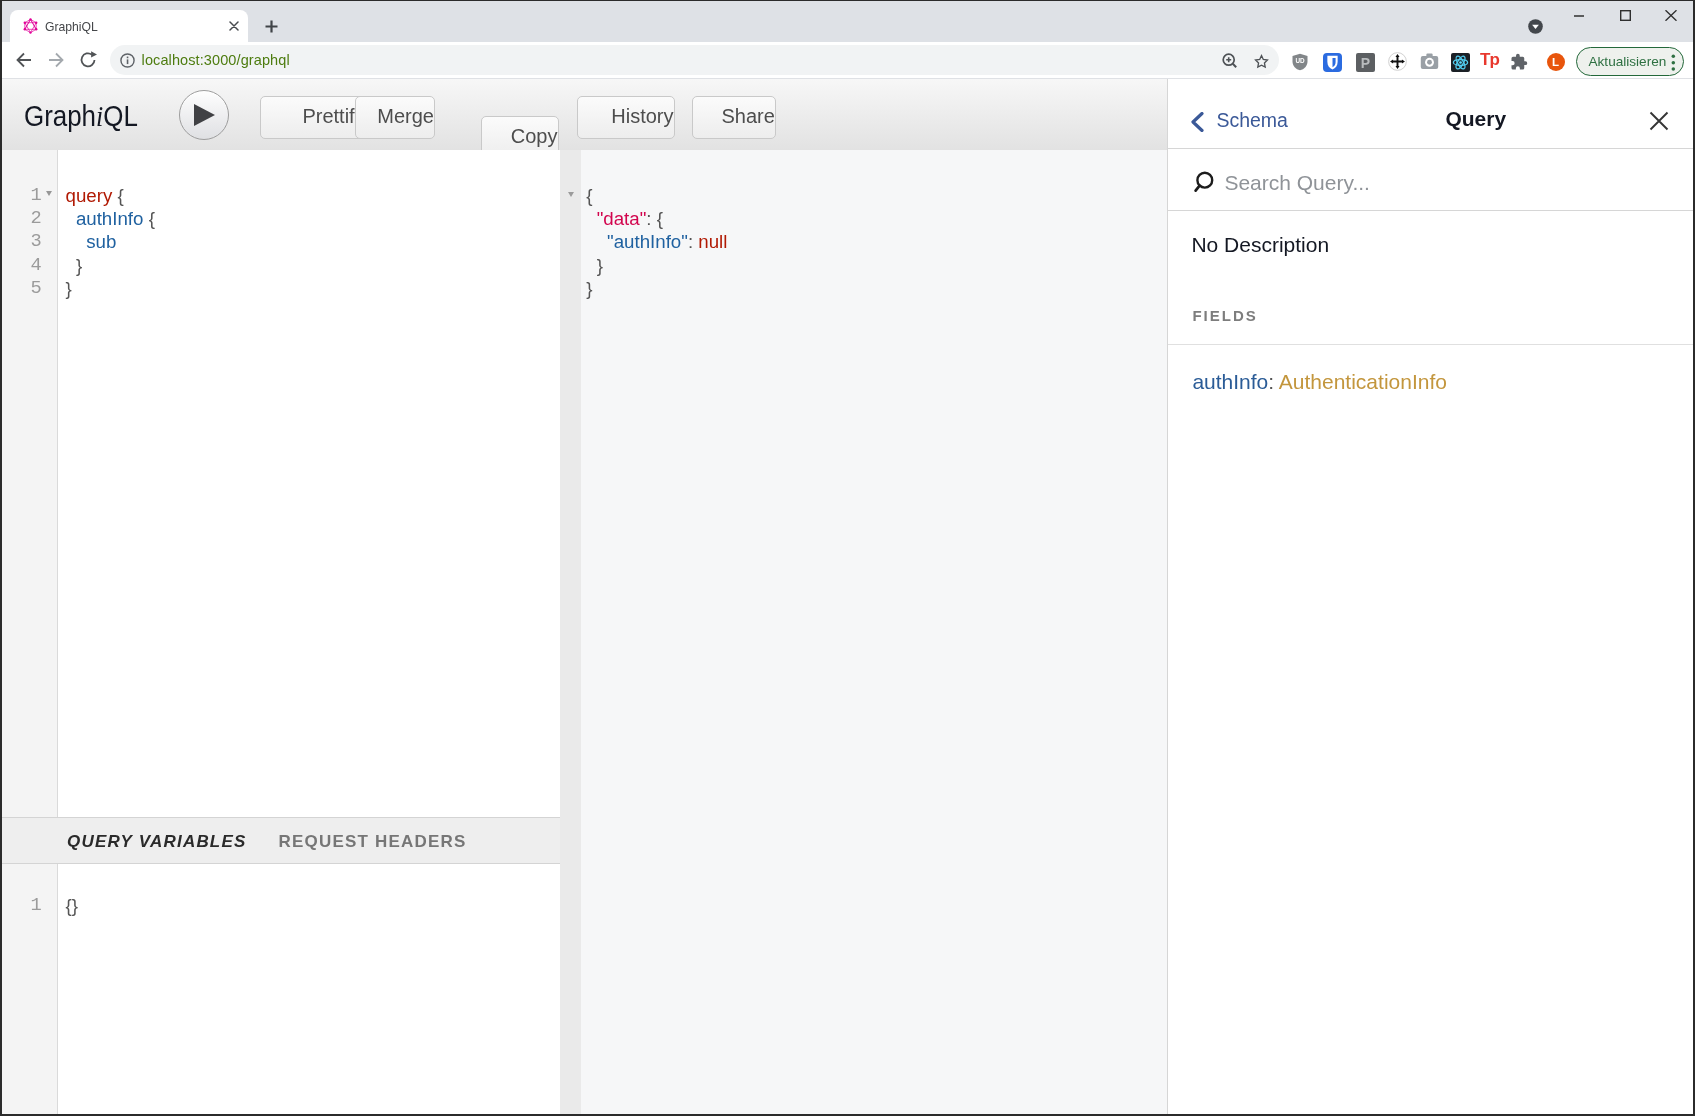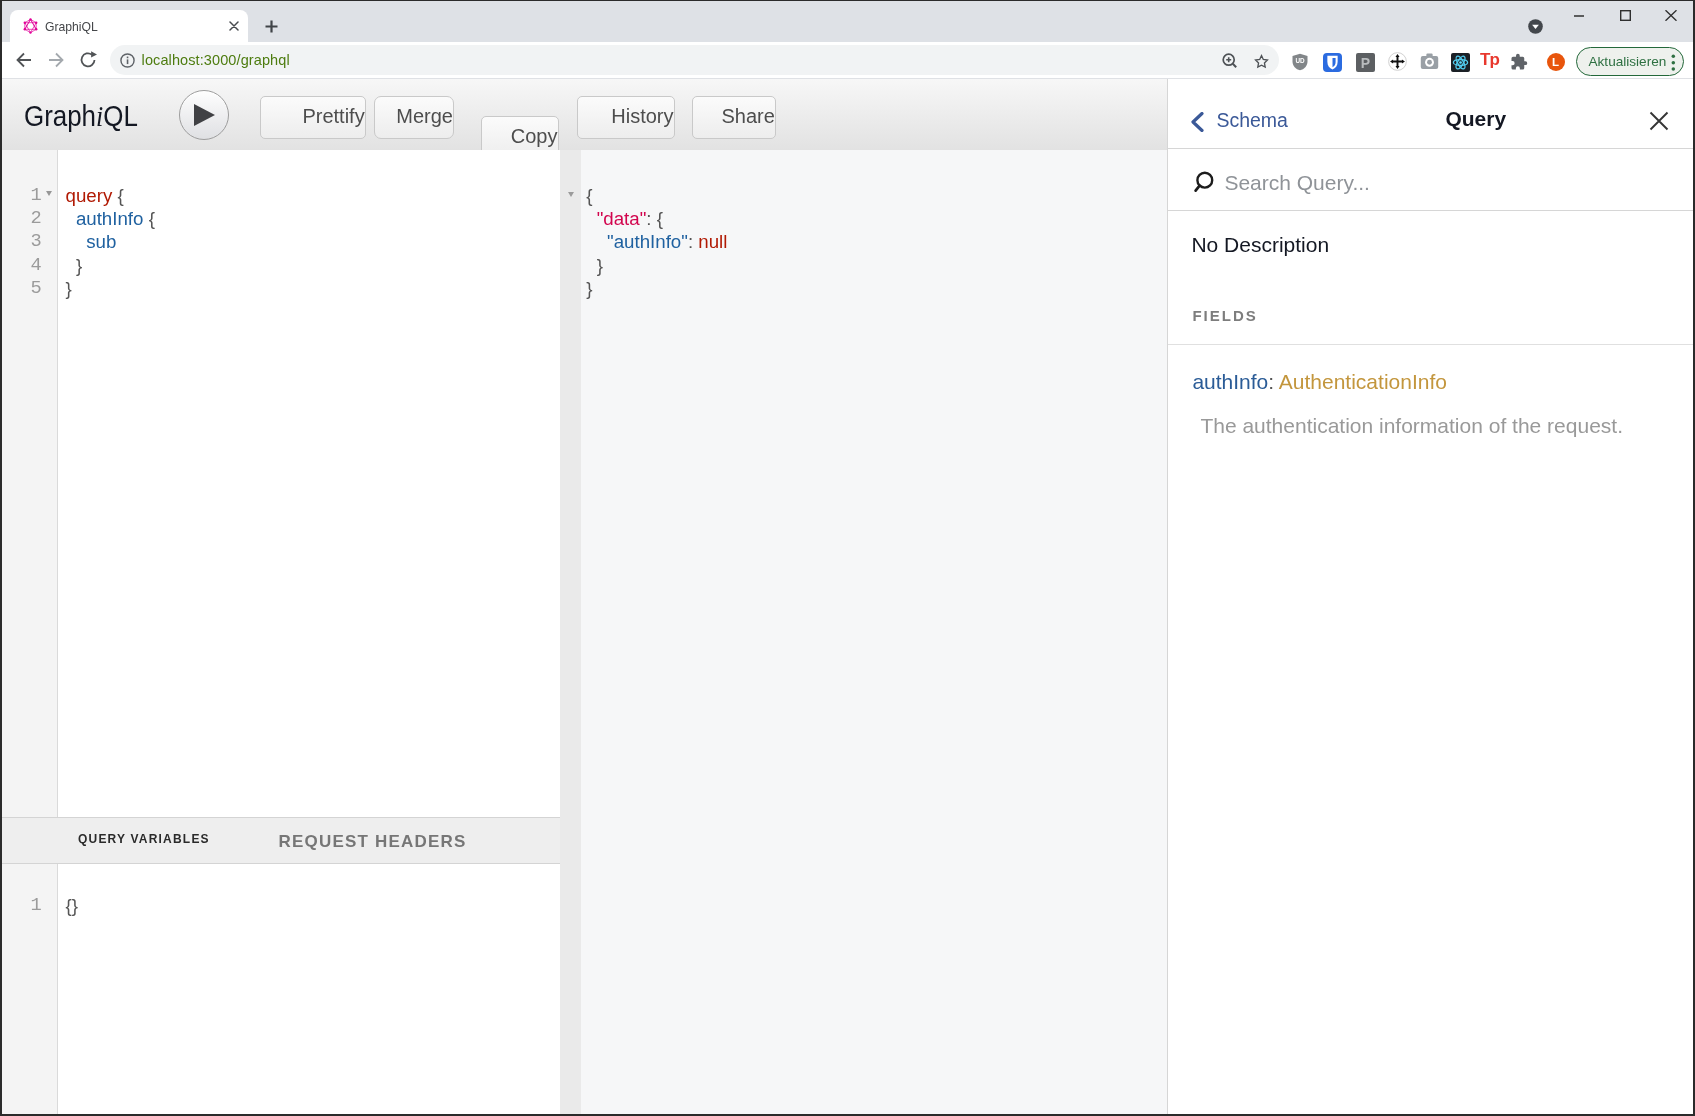"Merge" div.abs { border-radius: 7px -> none; left: 374px -> 355px }
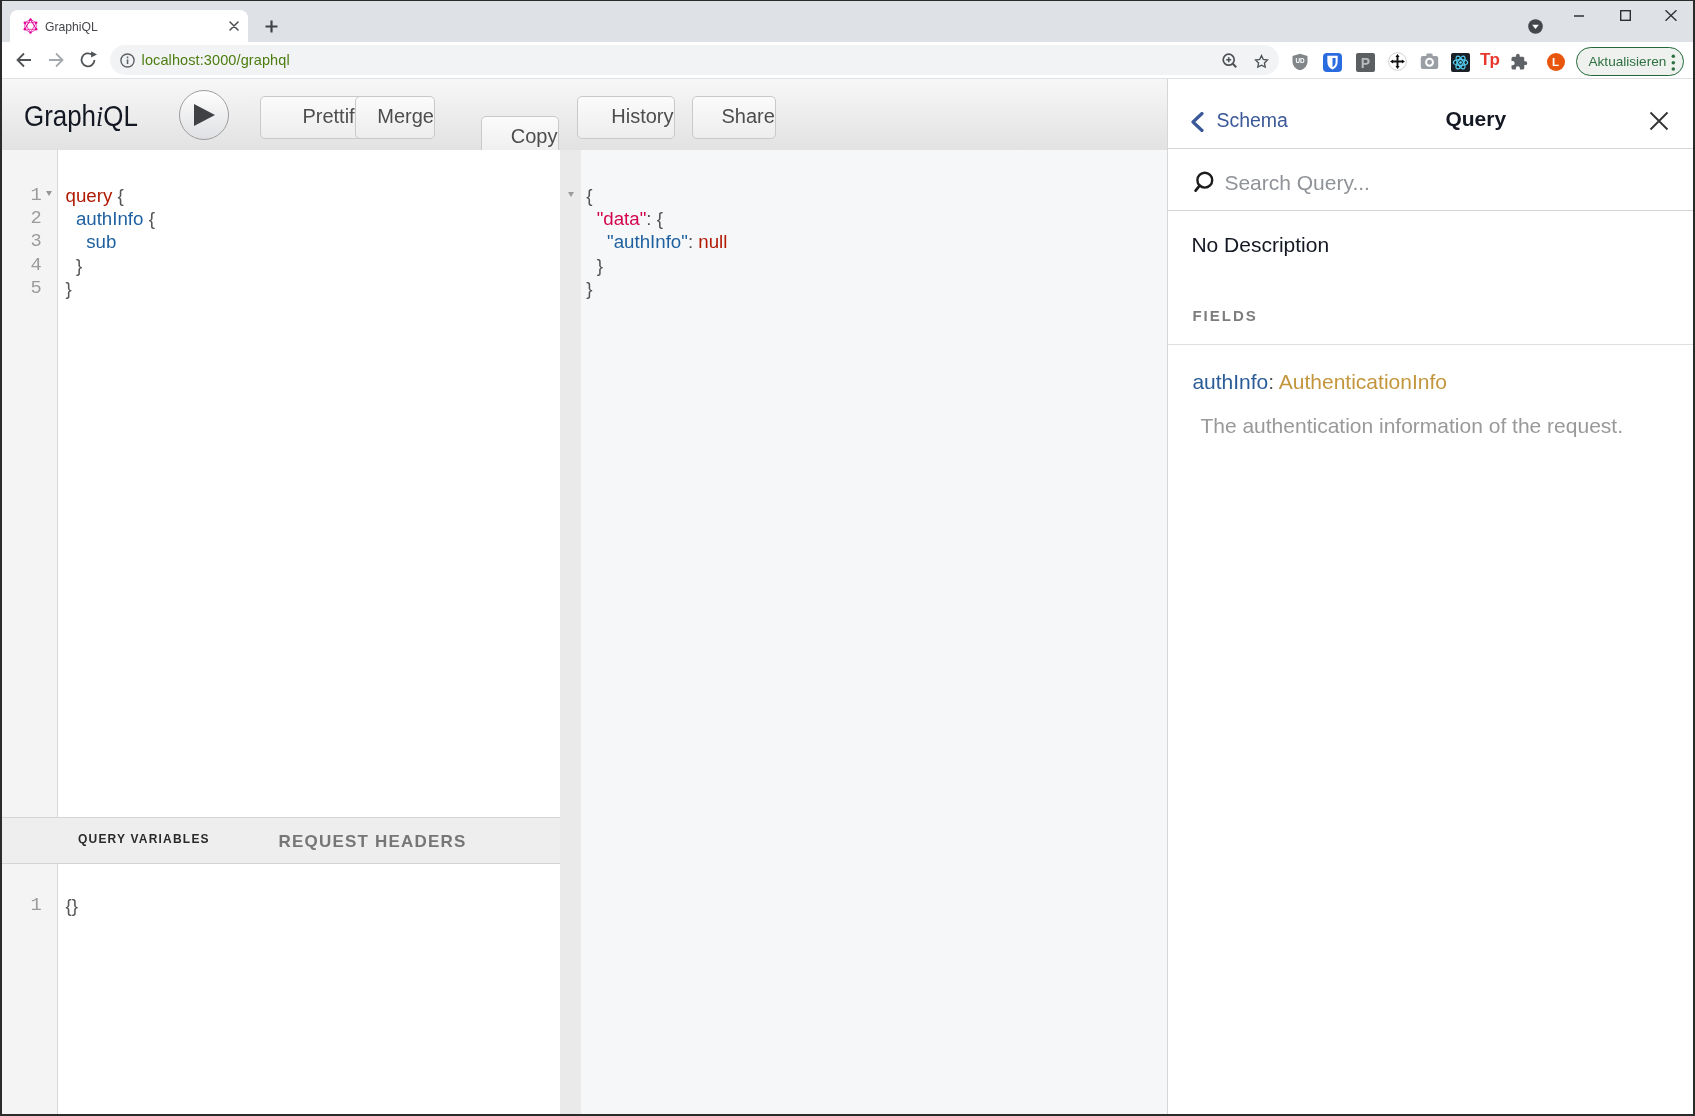"The authentication information of the" div.abs { html: <div>The authentication information of the request.</div> -> none }
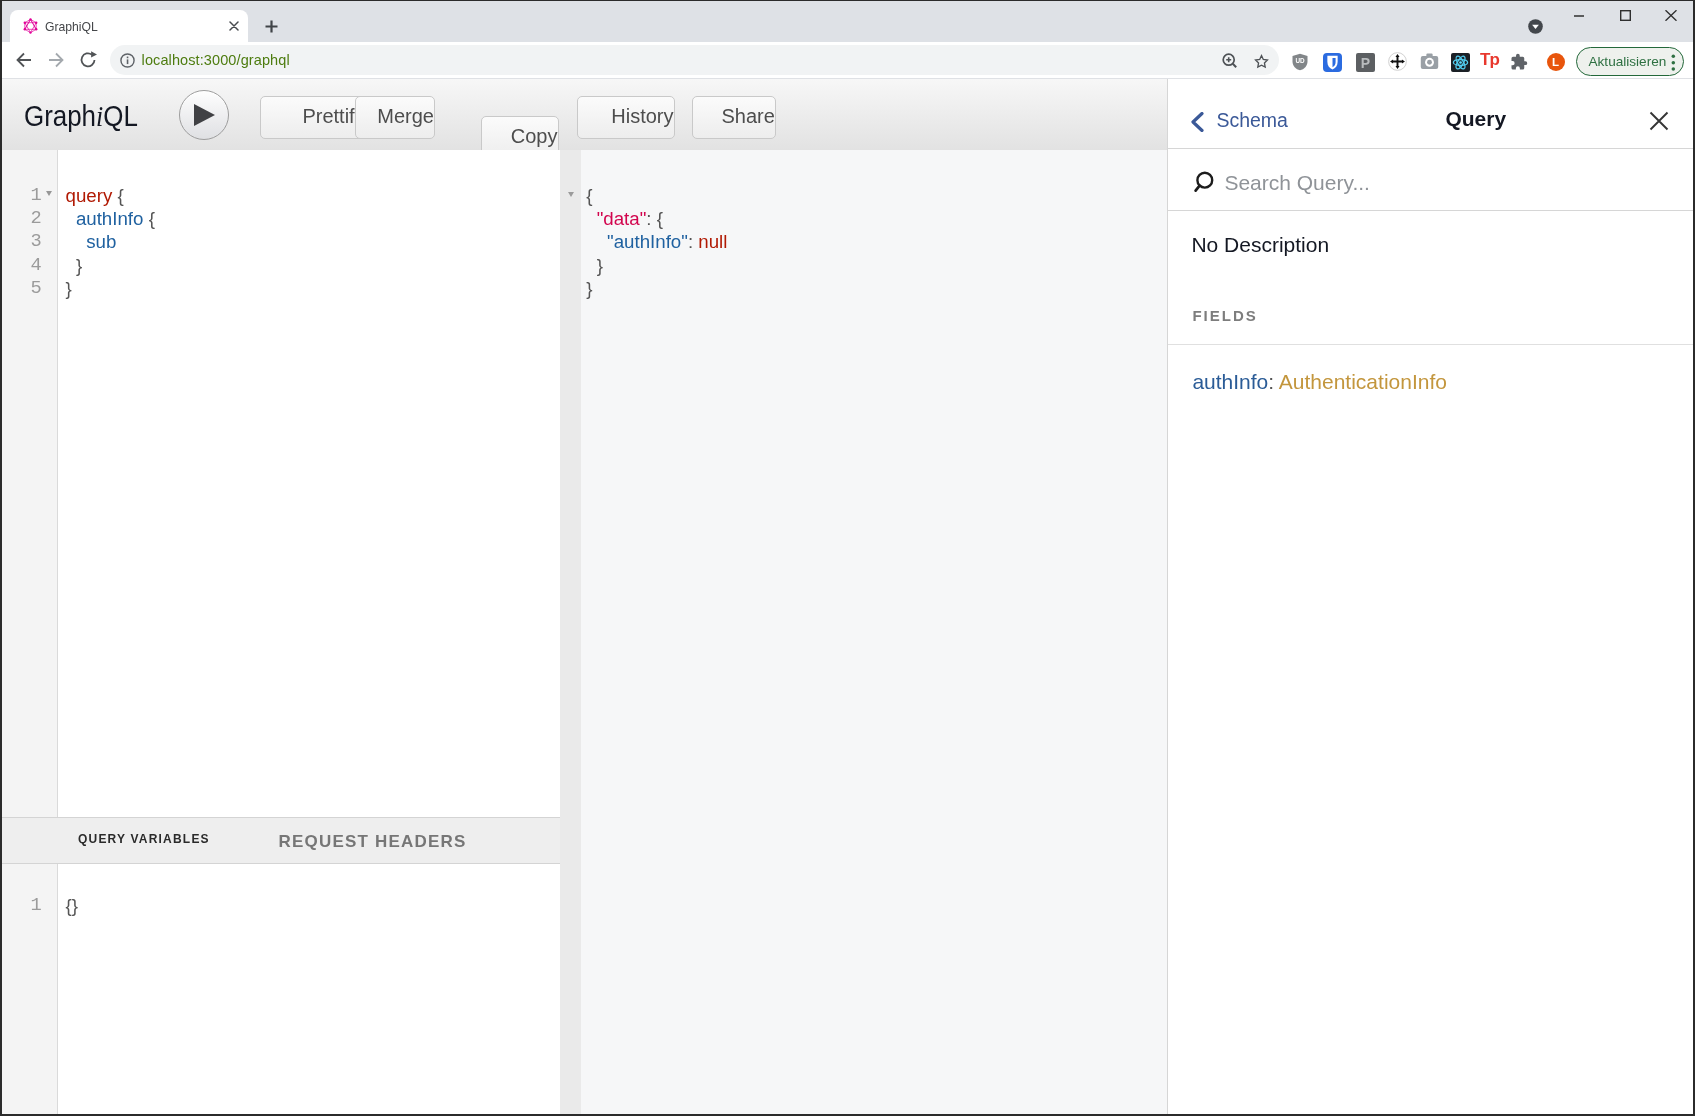"QUERY VARIABLES" #vt1 { font-size: 12px -> 17px; font-style: none -> italic; left: 78px -> 67px }
